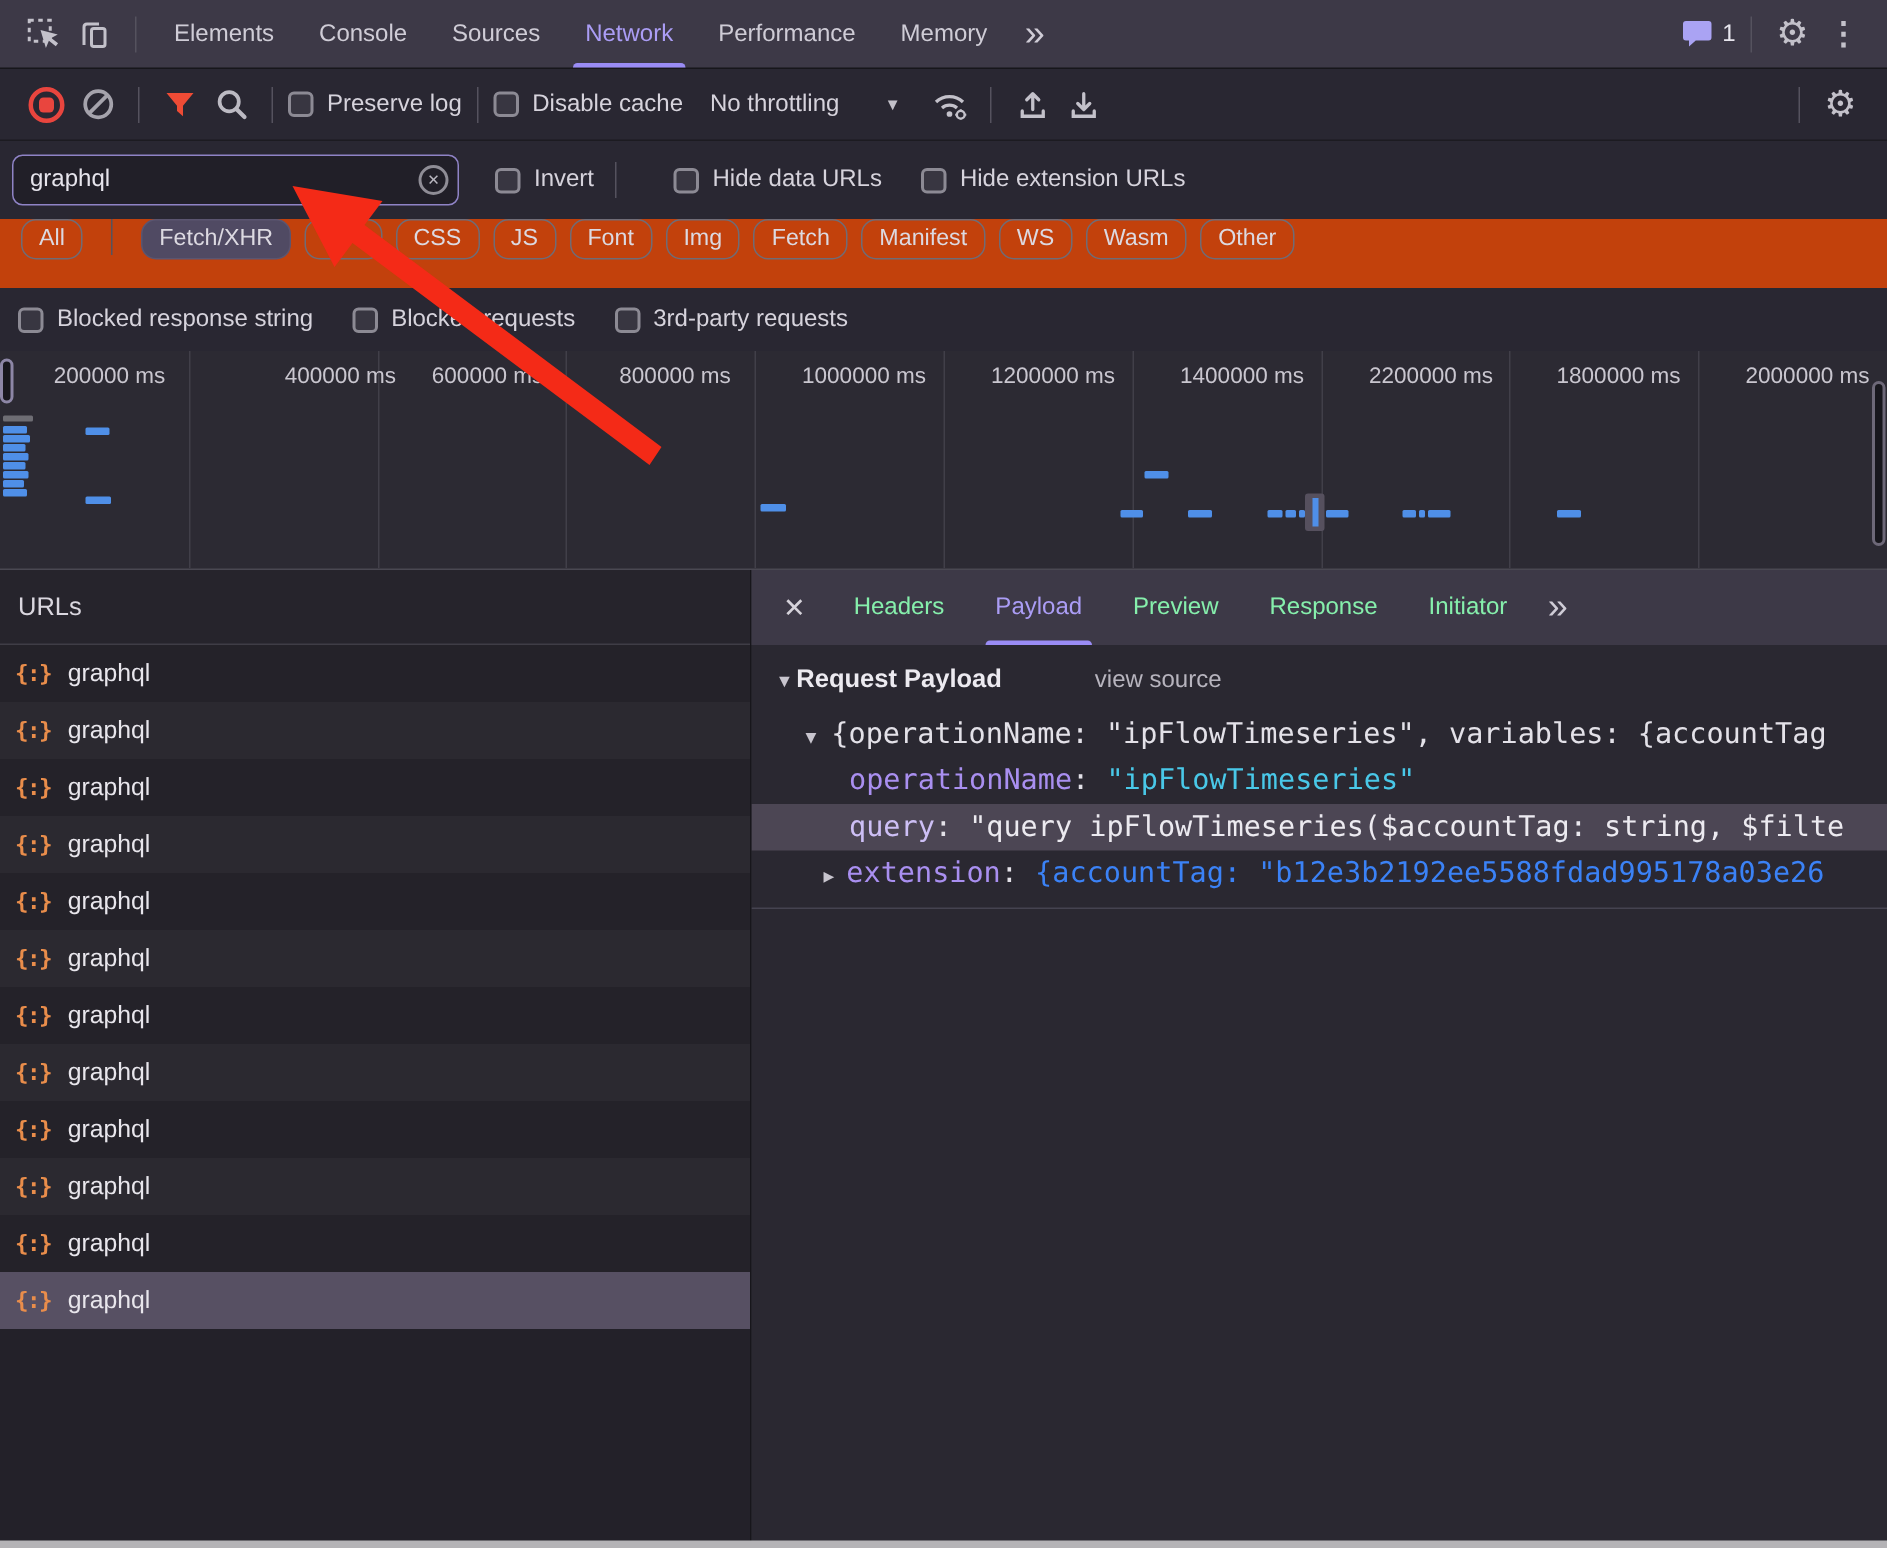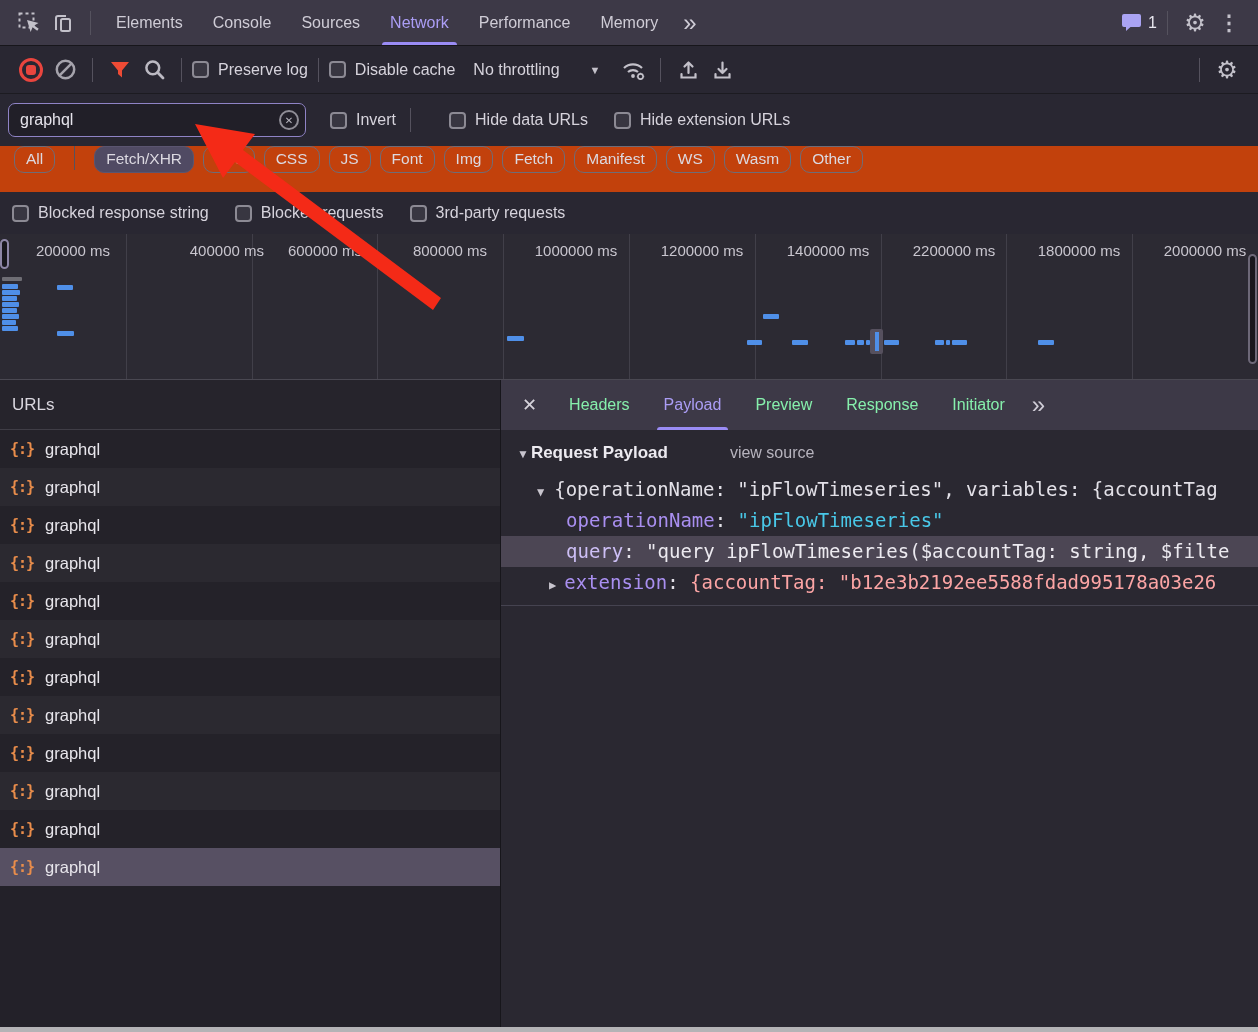"{accountTag:" .tree-row .v-plain { color: #fca5a5 -> #3b82f6 }
